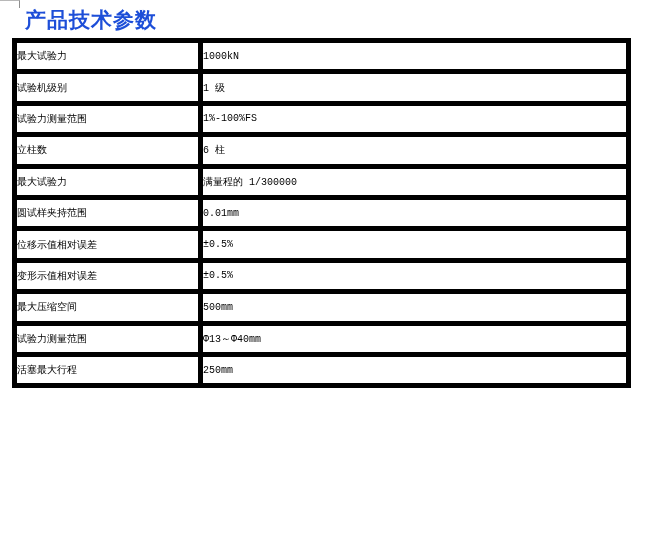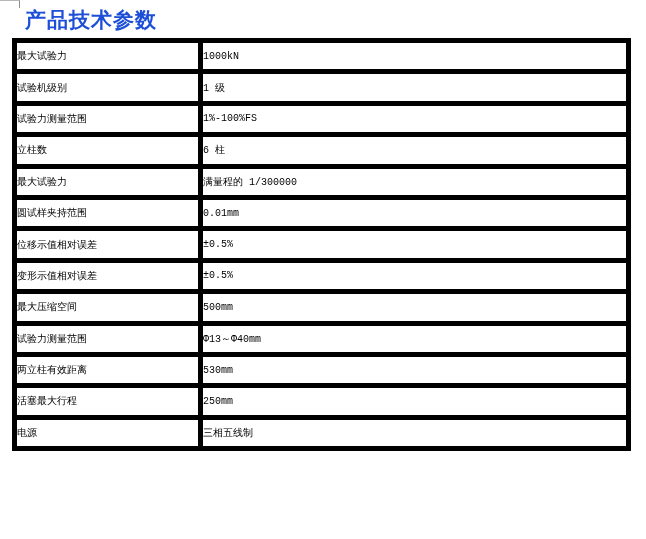"两立柱有效距离" tr { html: <tr> <td>两立柱有效距离</td> <td>530mm</td> </tr> -> none }
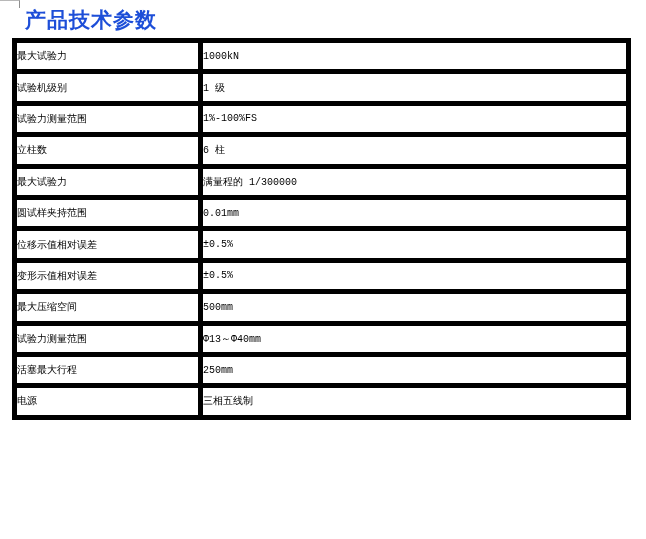"电源" tr { html: <tr> <td>电源</td> <td>三相五线制</td> </tr> -> none }
